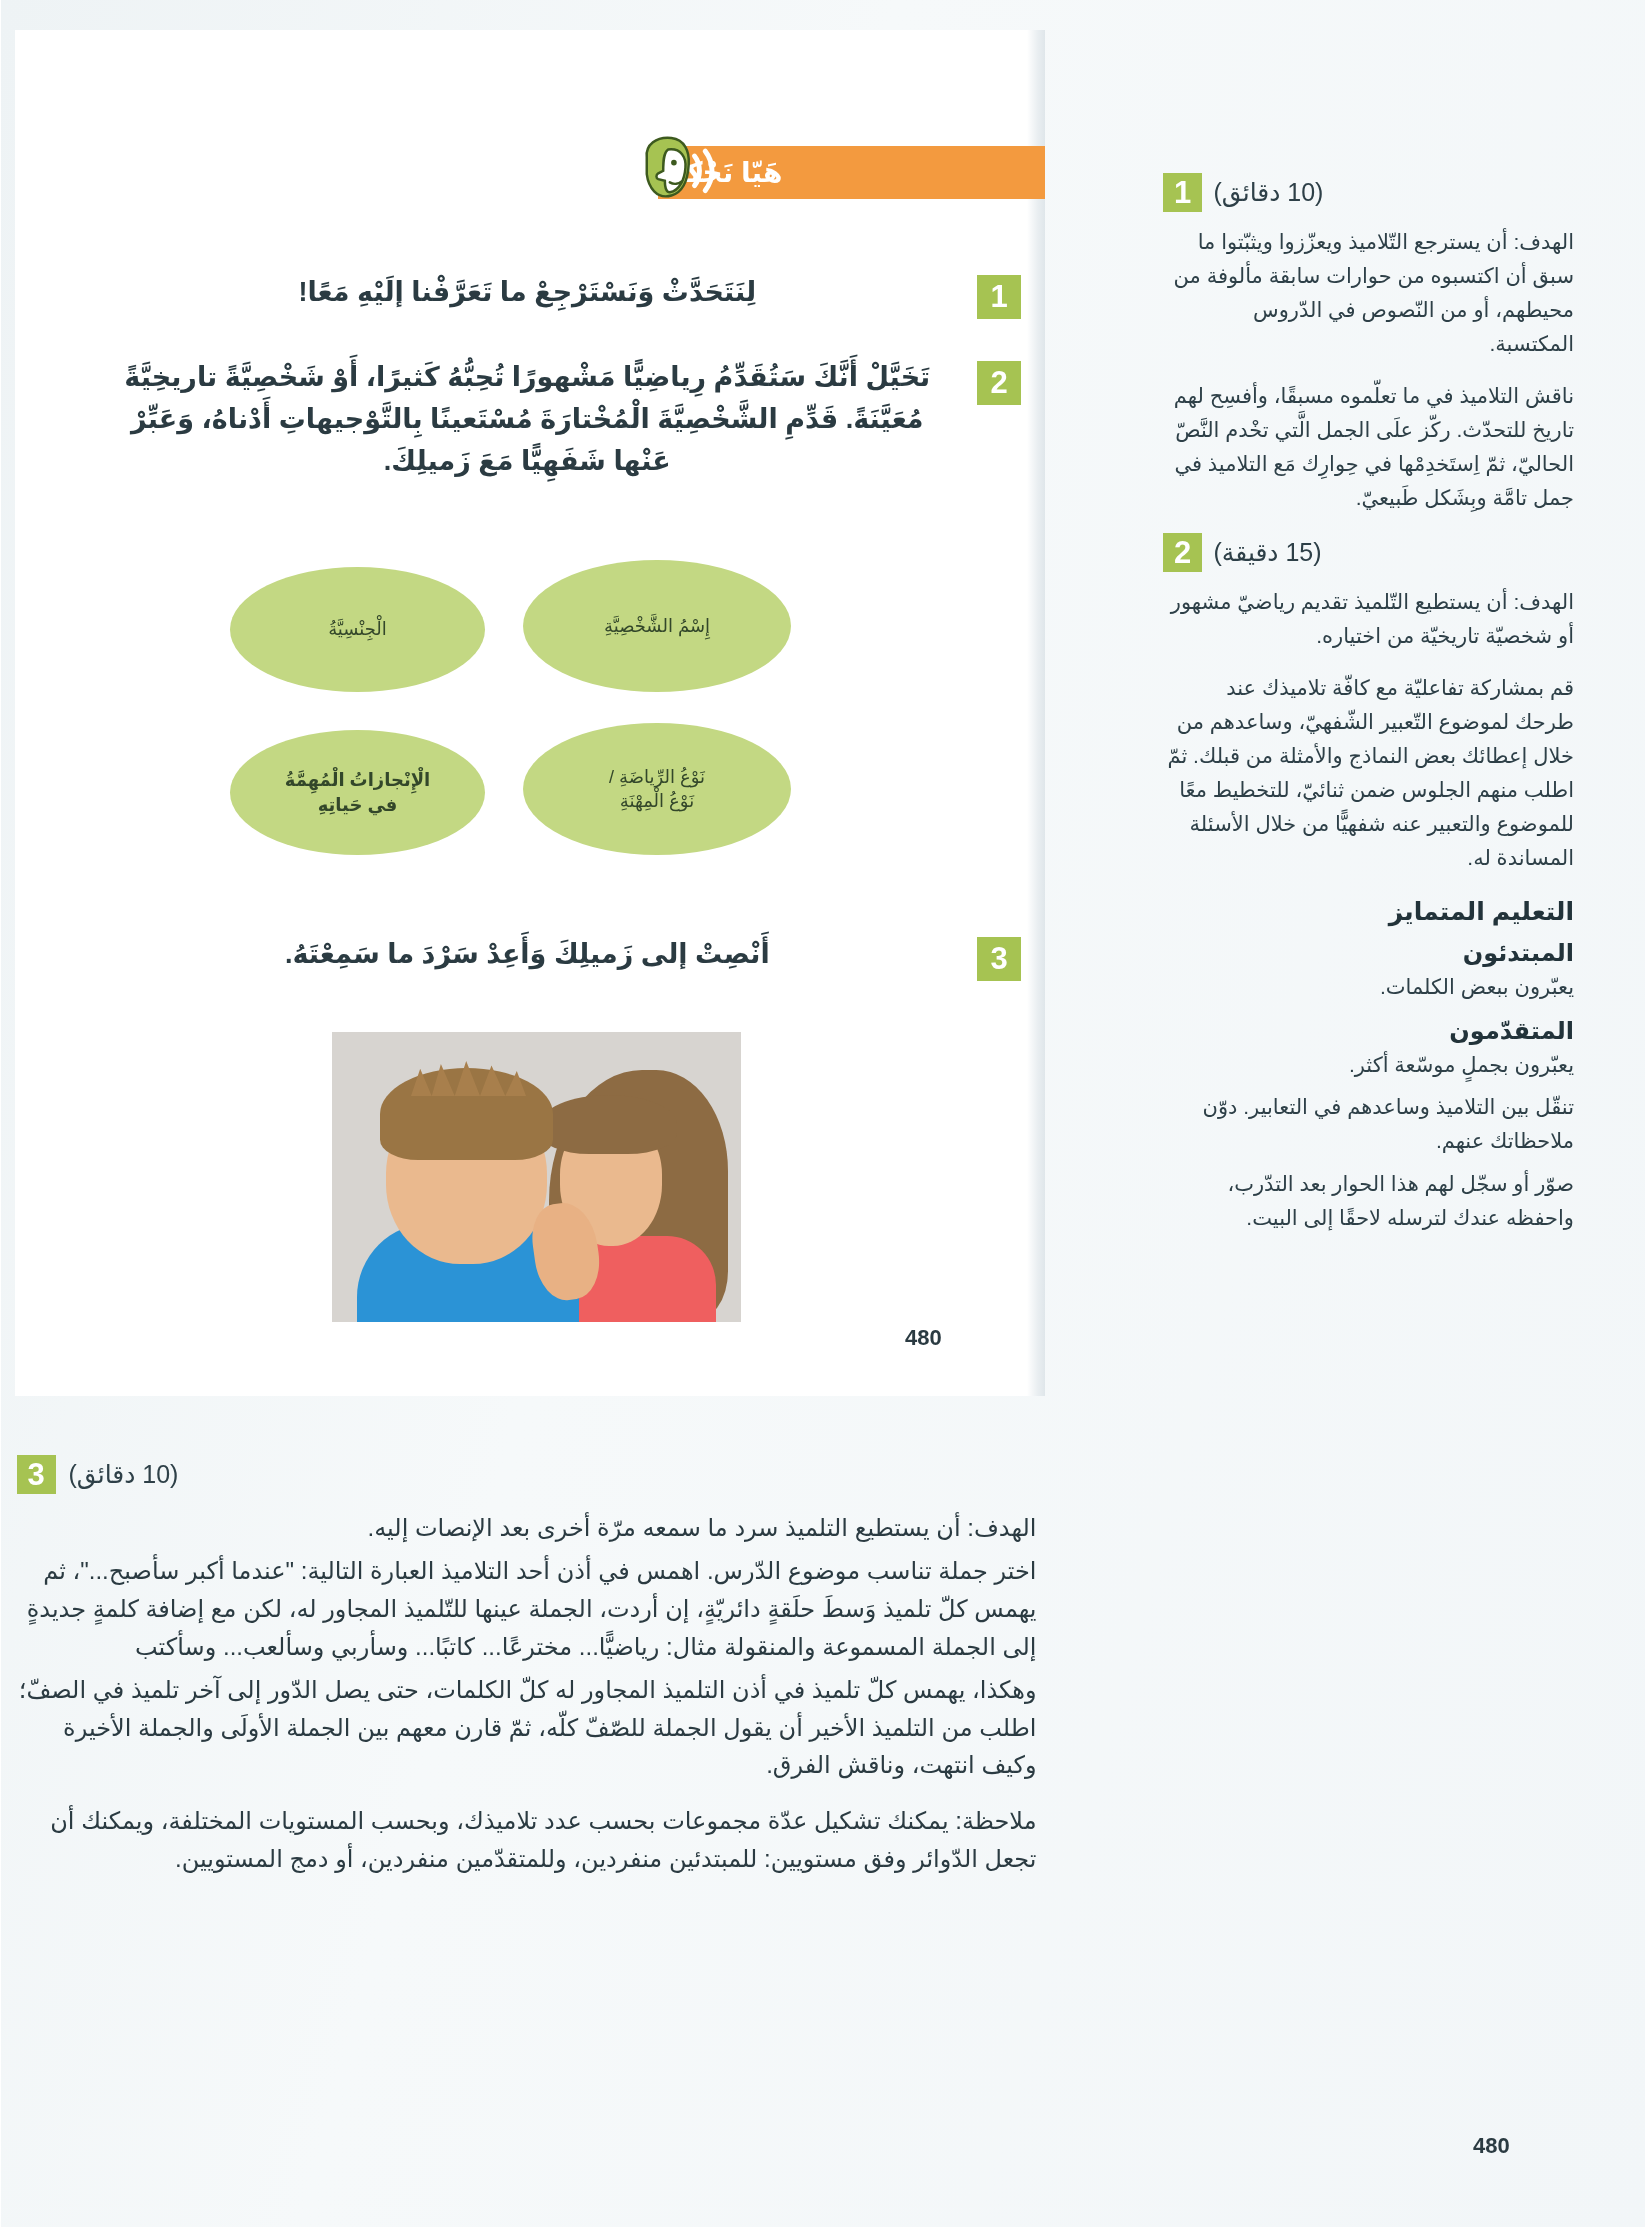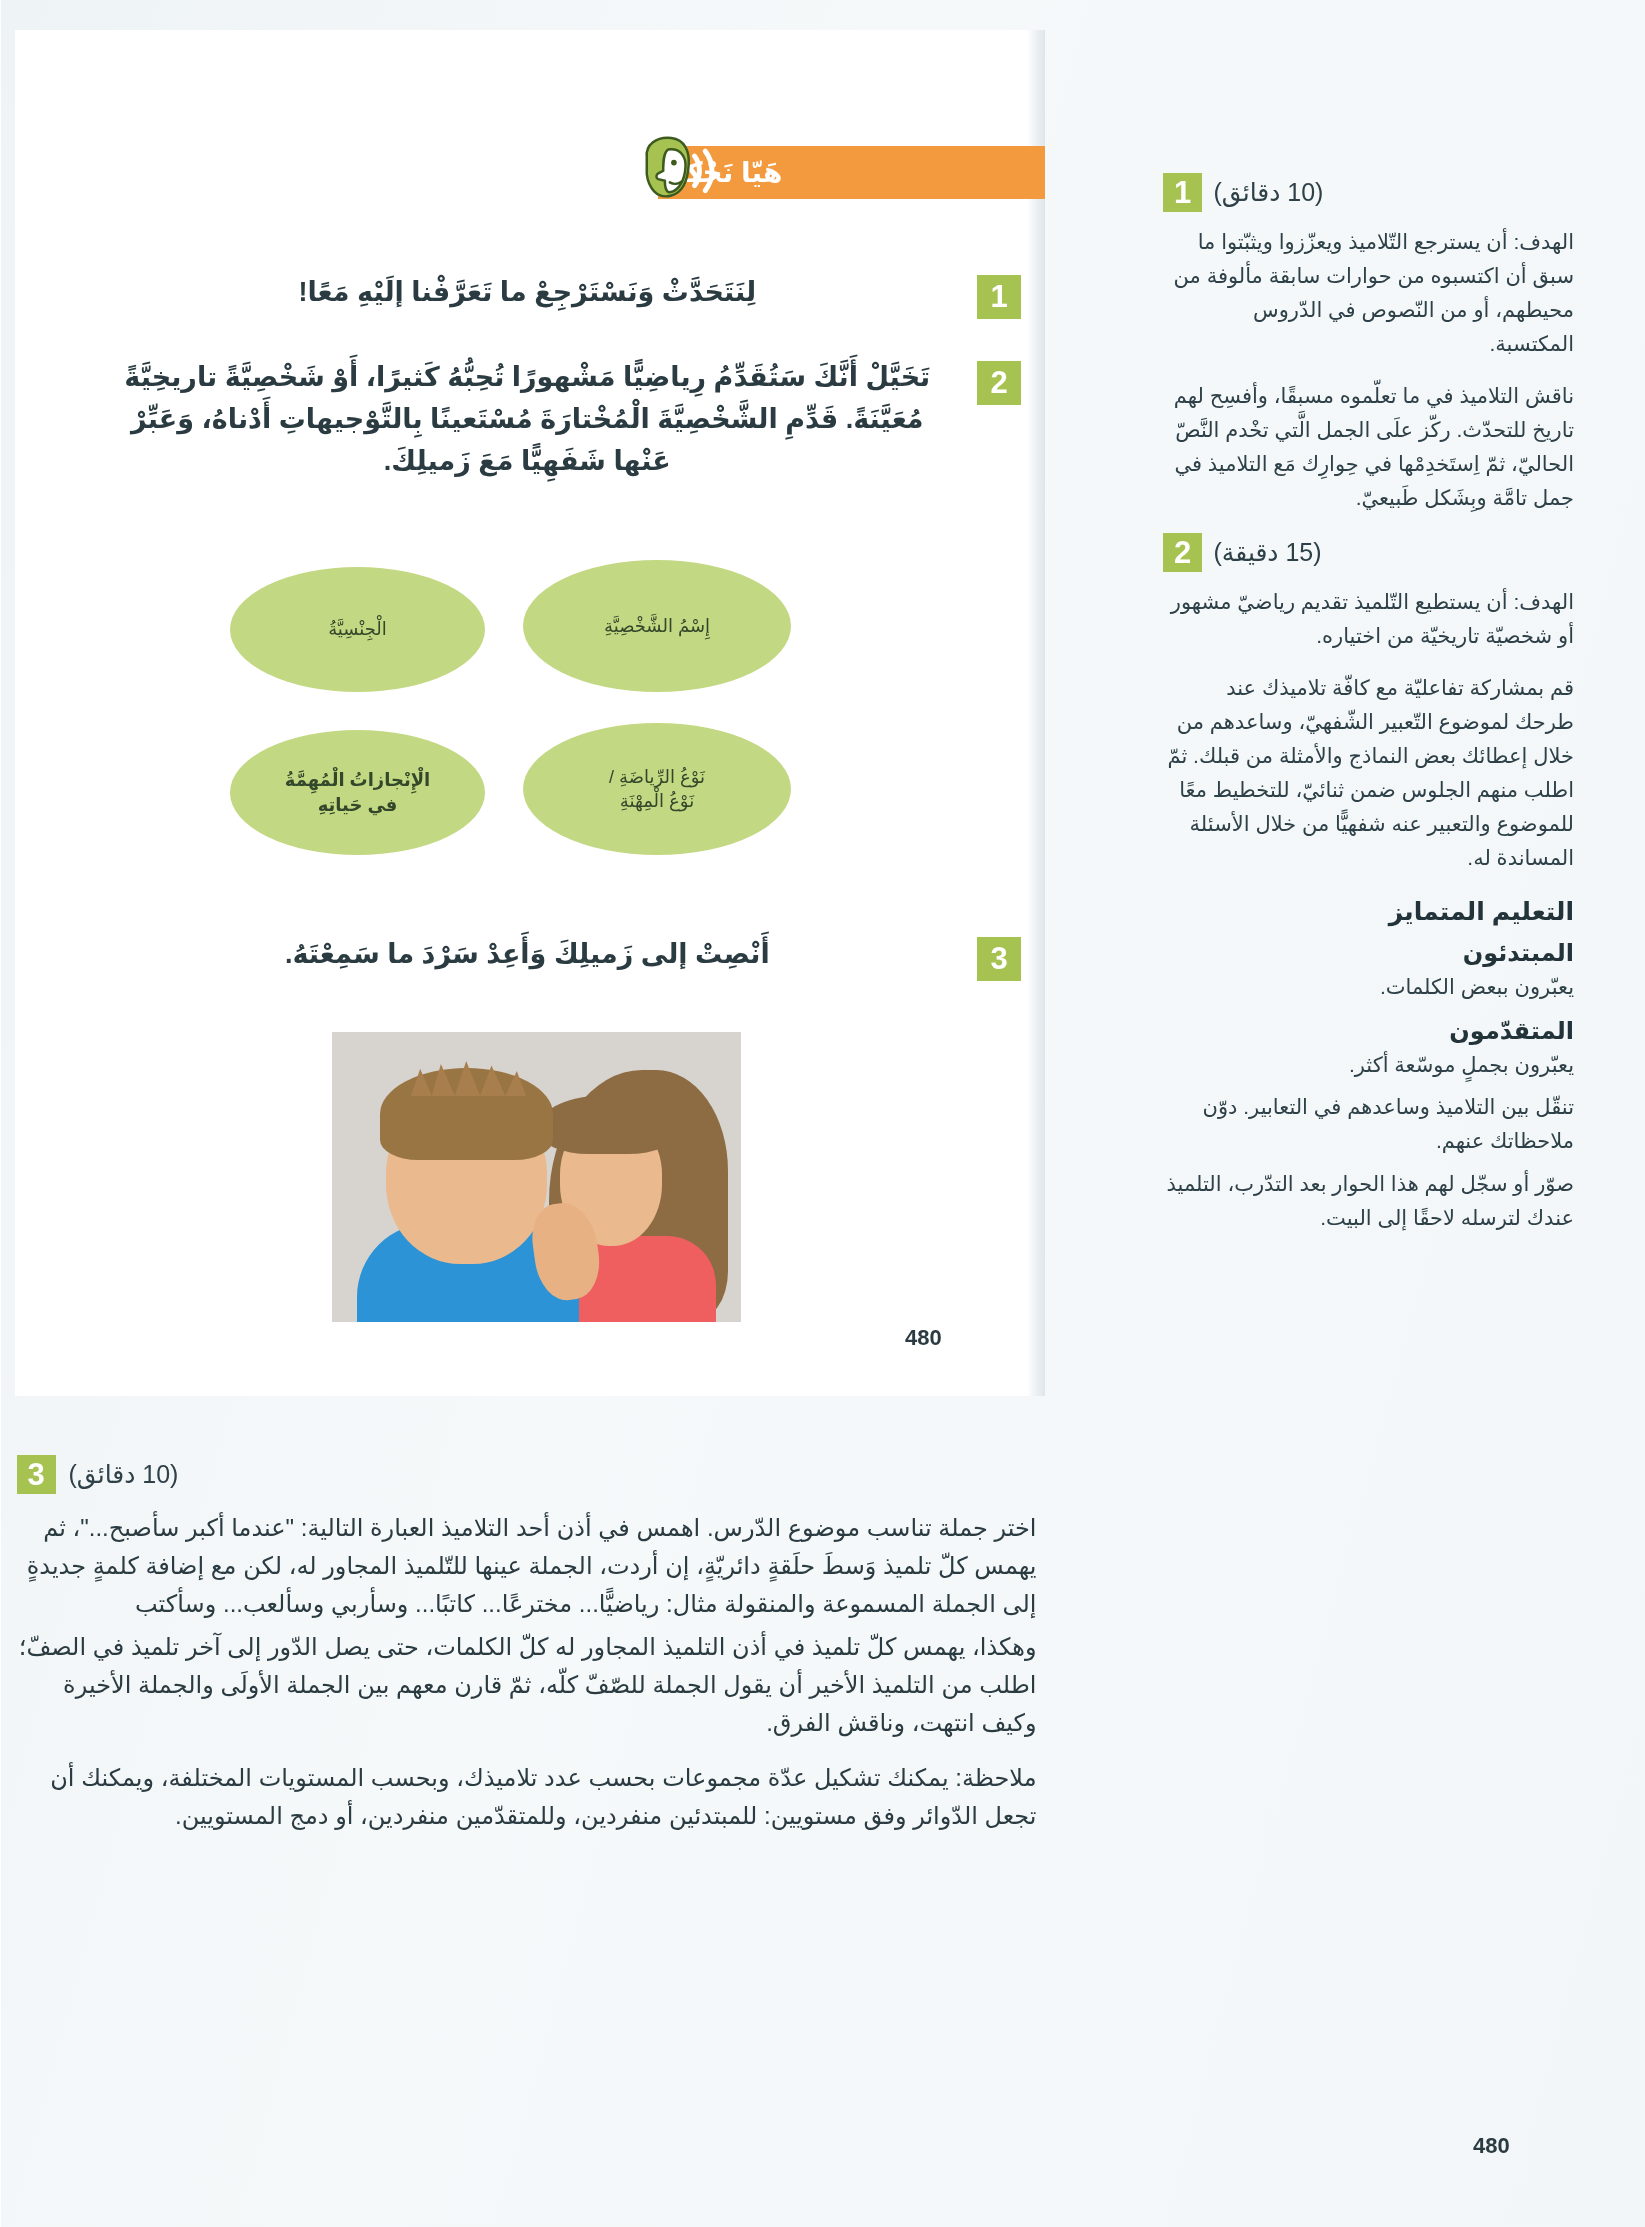"صوّر أو سجّل لهم هذا" p.sb-para { text: التلميذ -> واحفظه }
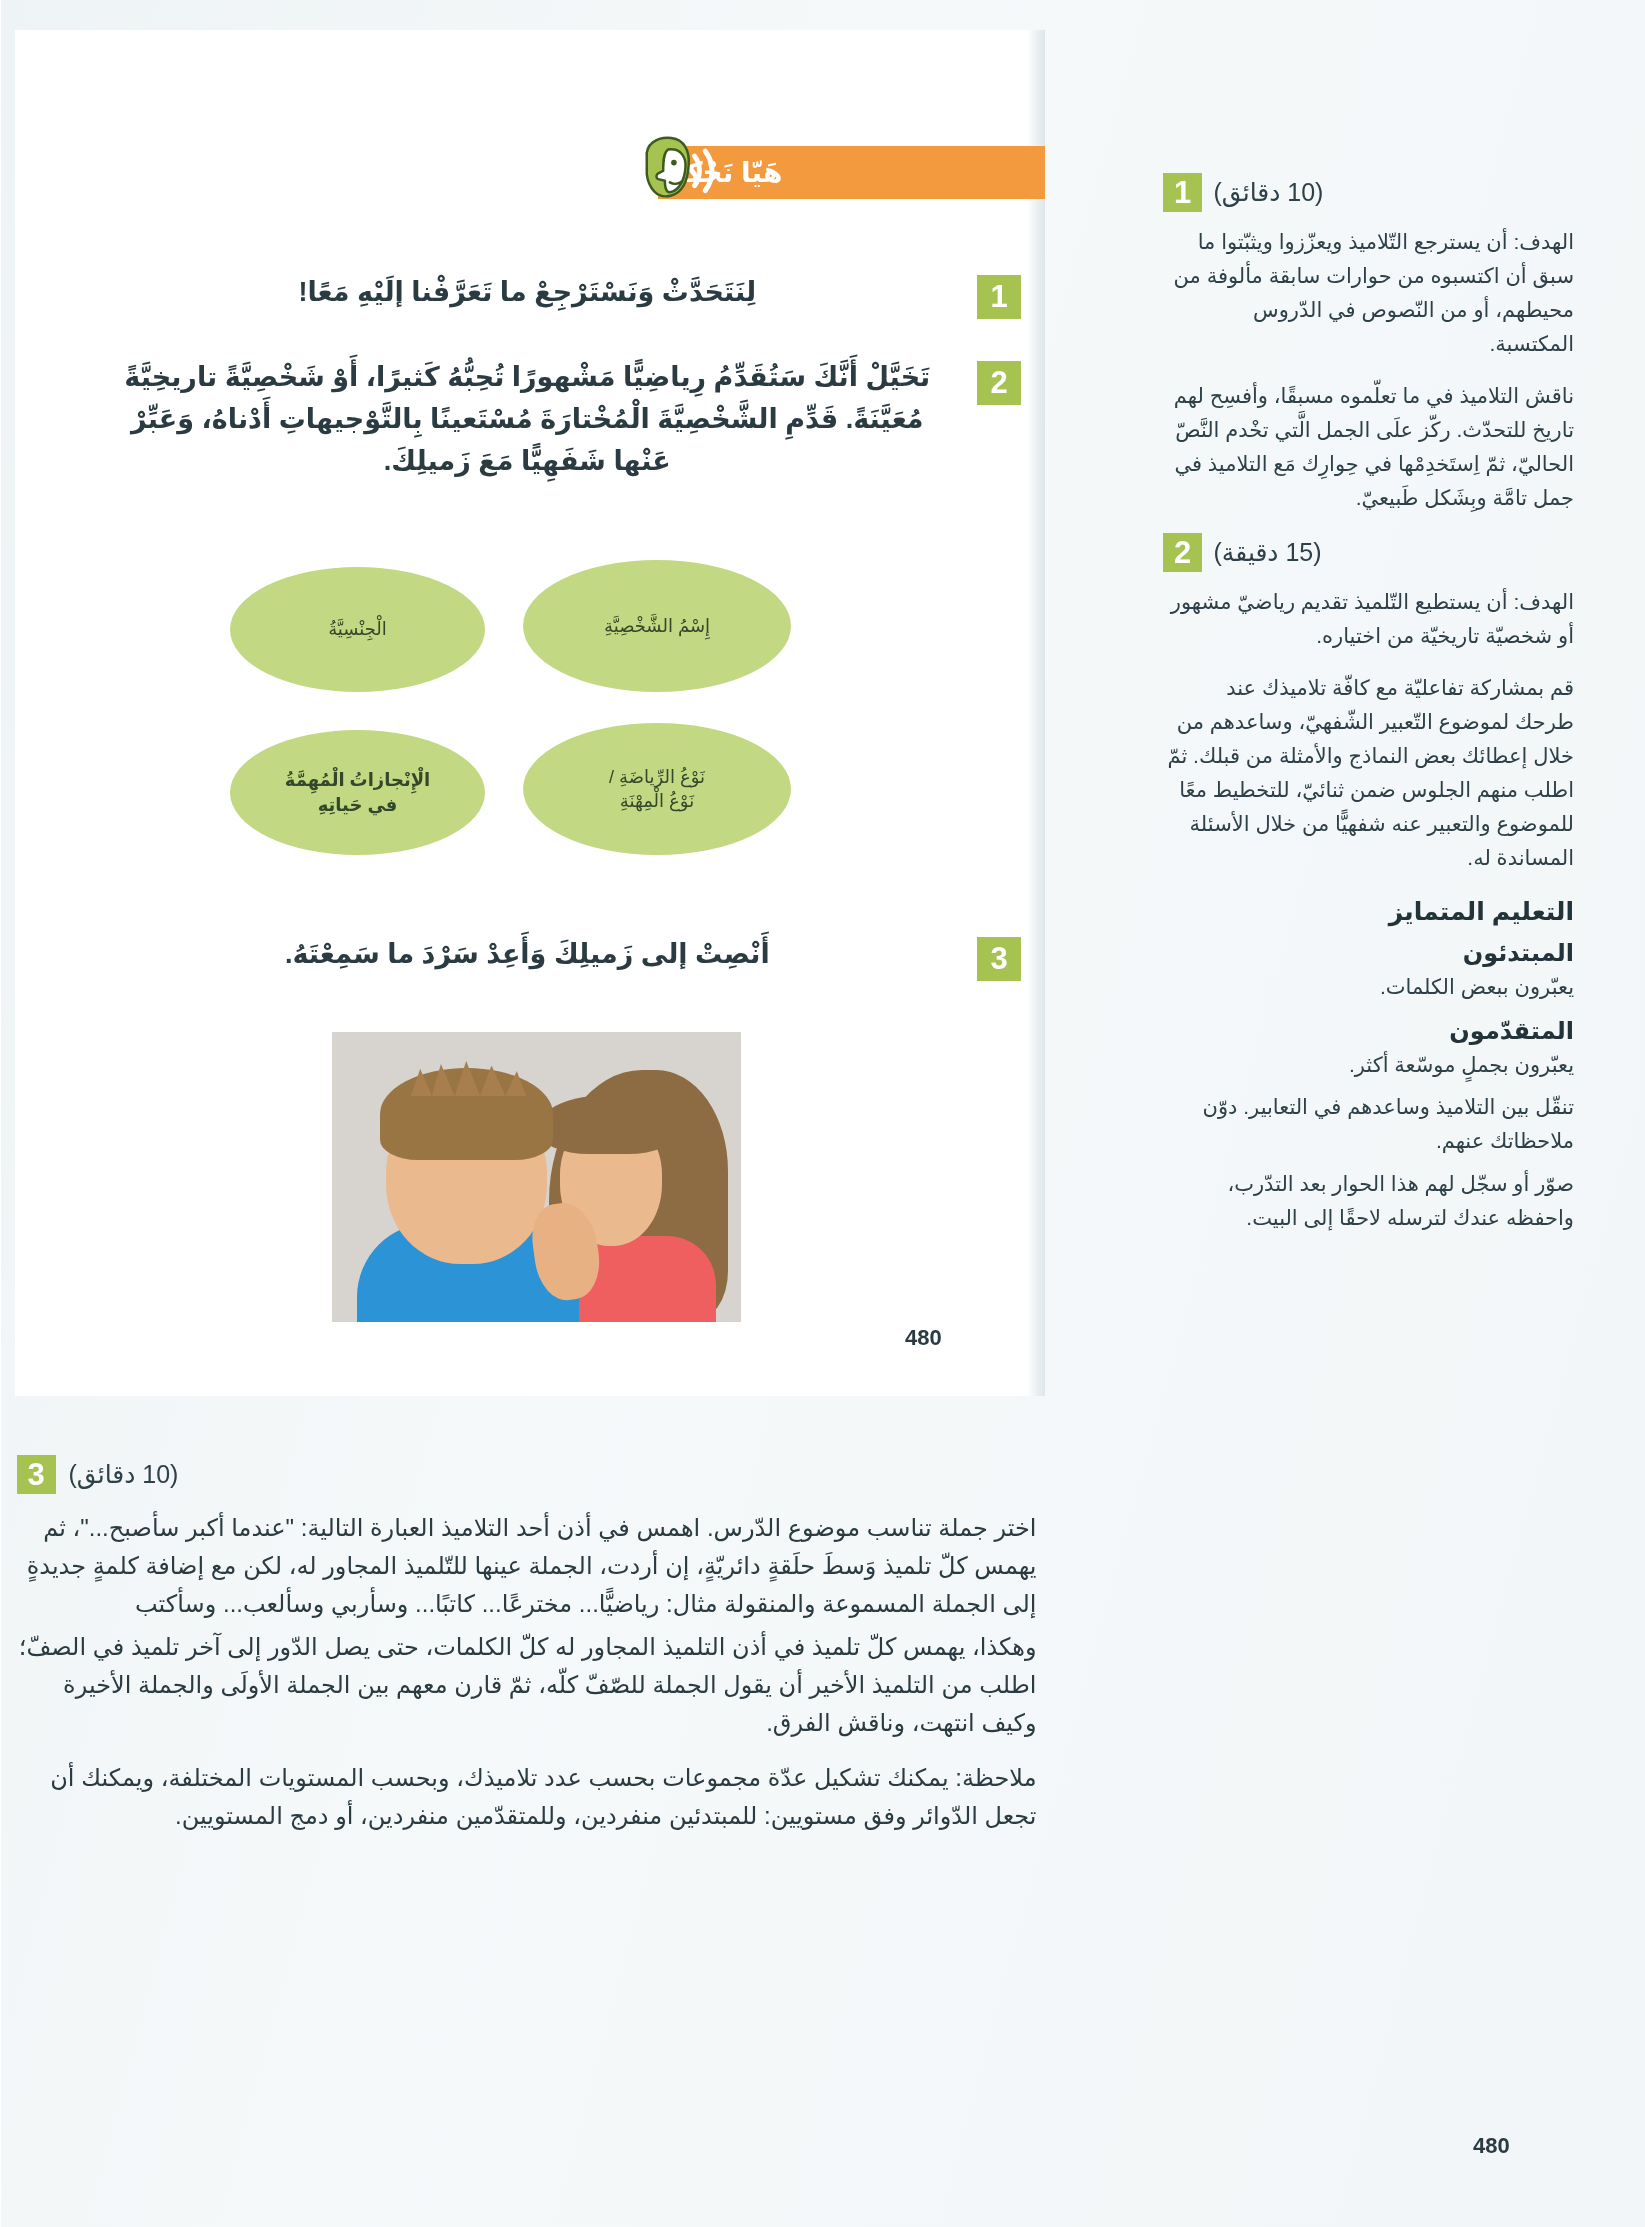"الهدف: أن يستطيع التلميذ سرد" p.bn-para { html: none -> <p>الهدف: أن يستطيع التلميذ سرد ما سمعه مرّة أخرى بعد الإنصات إليه.</p> }
